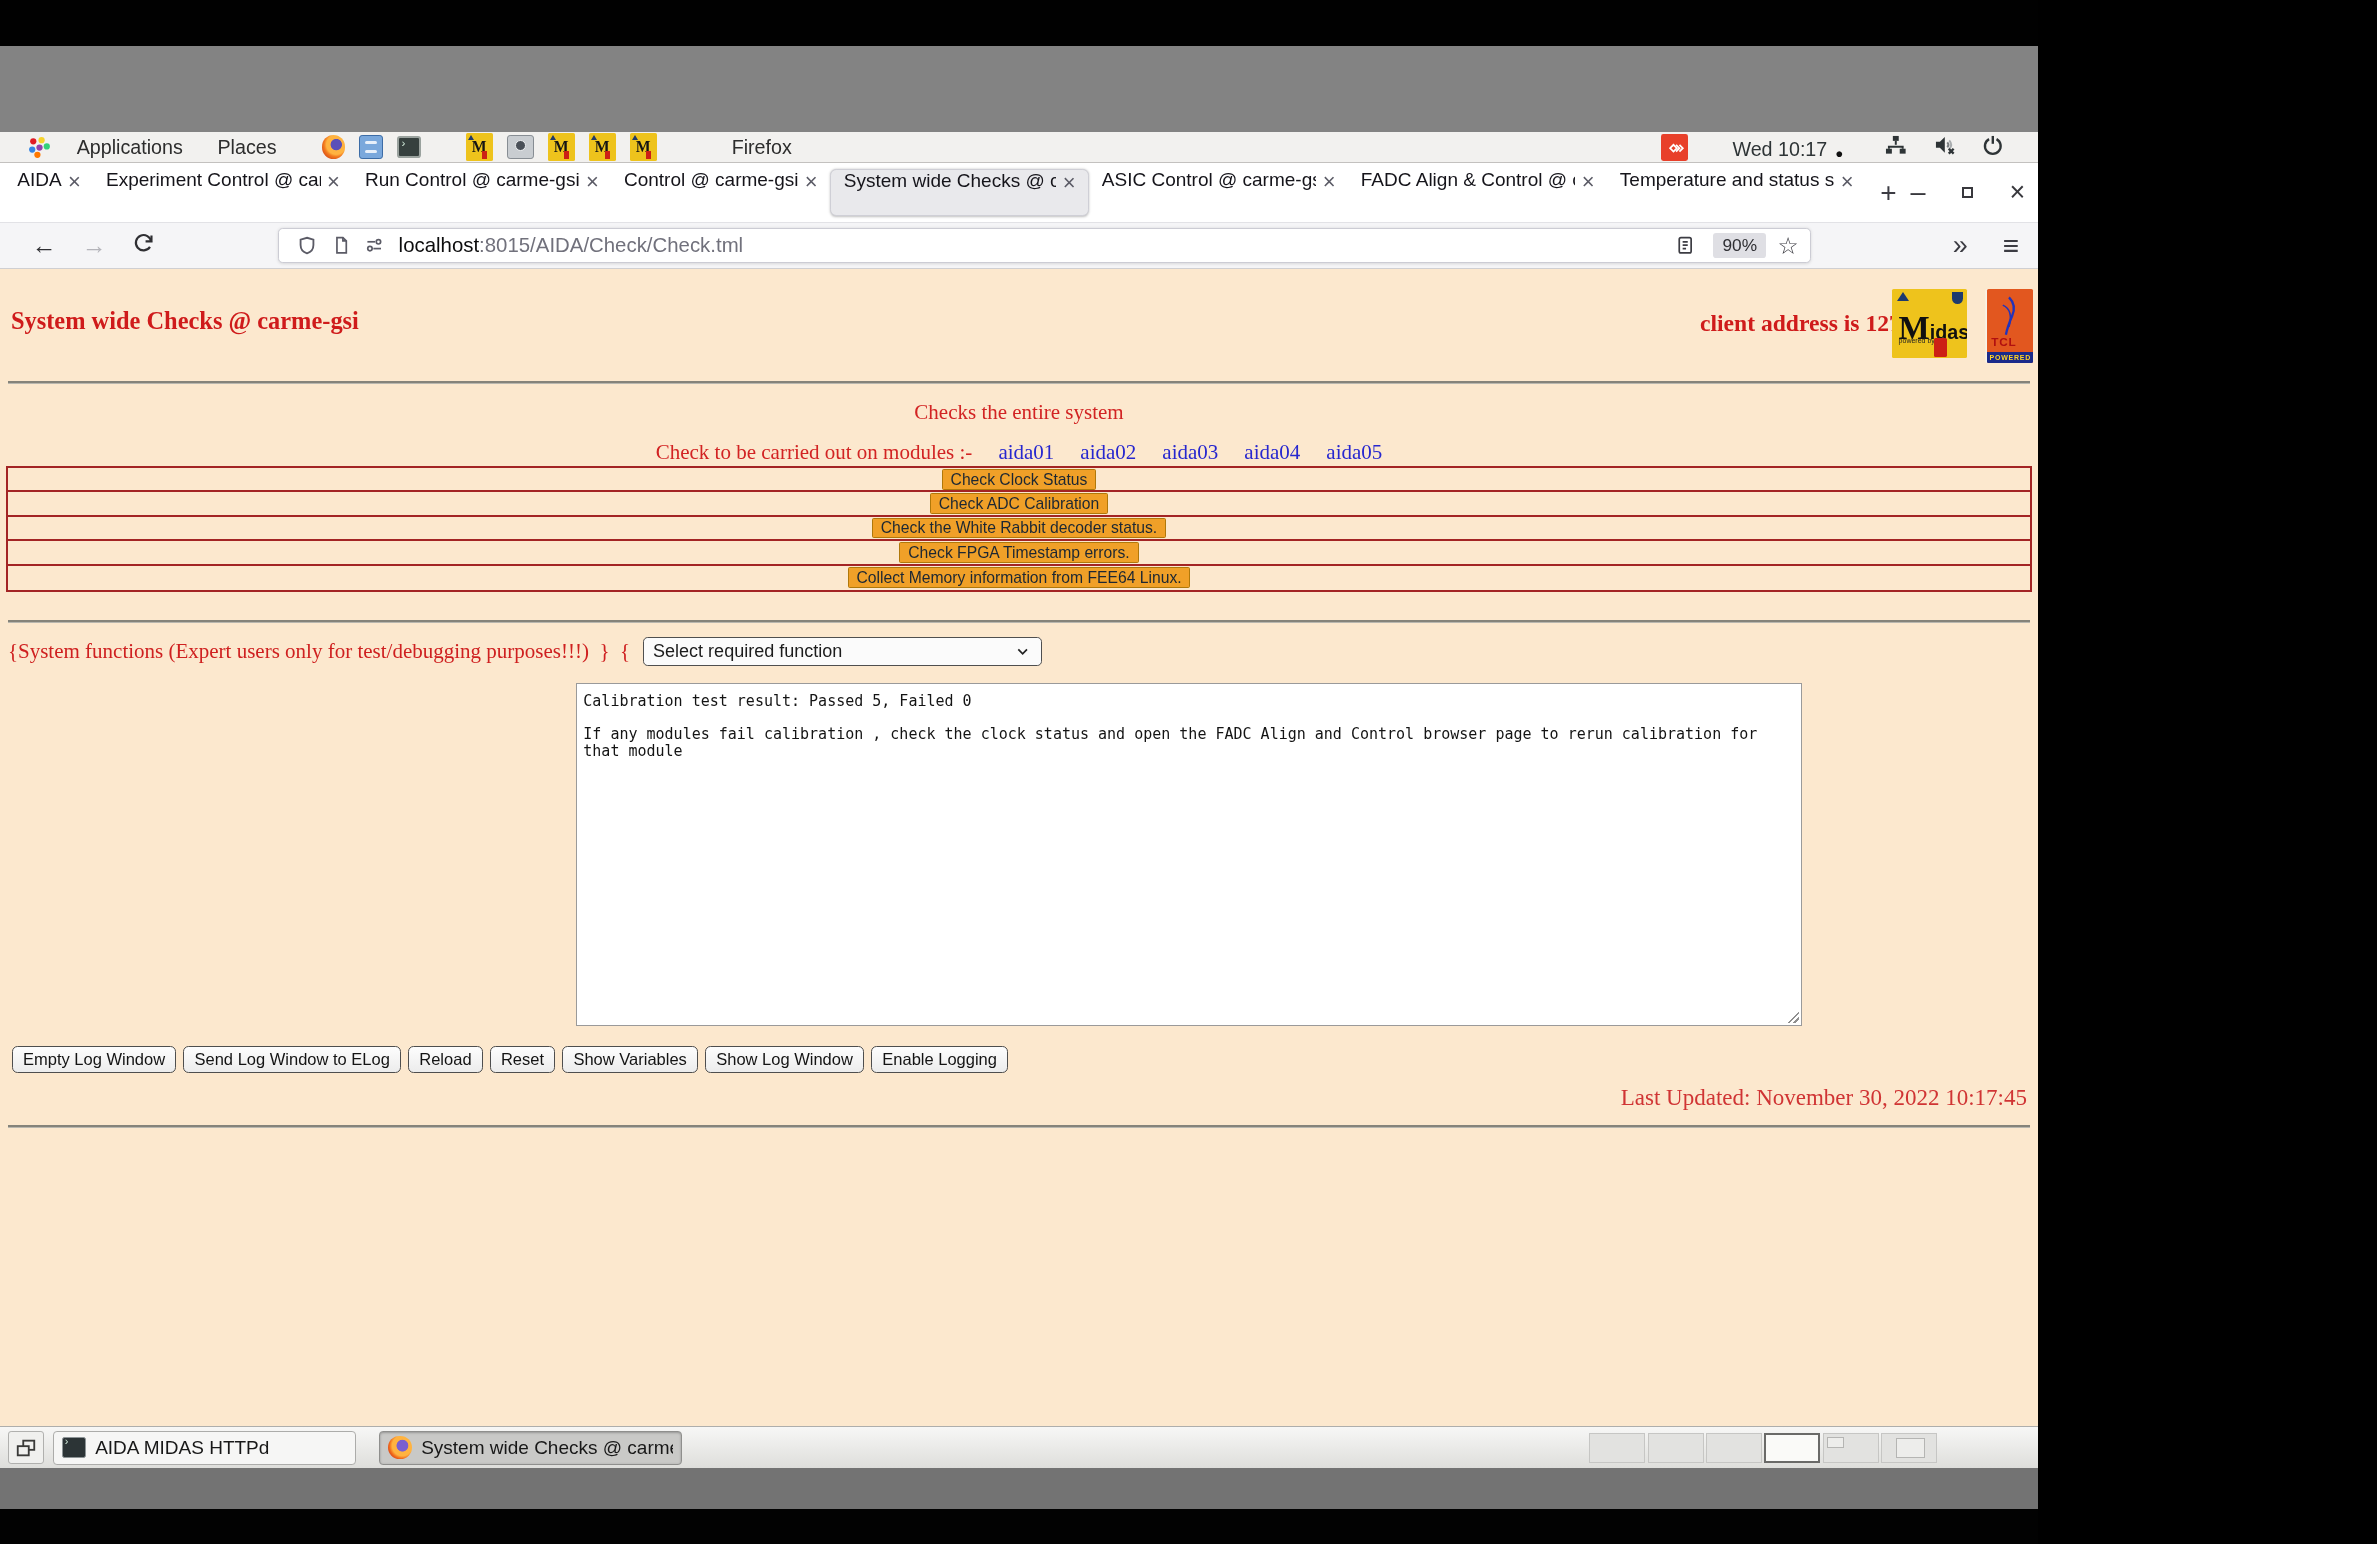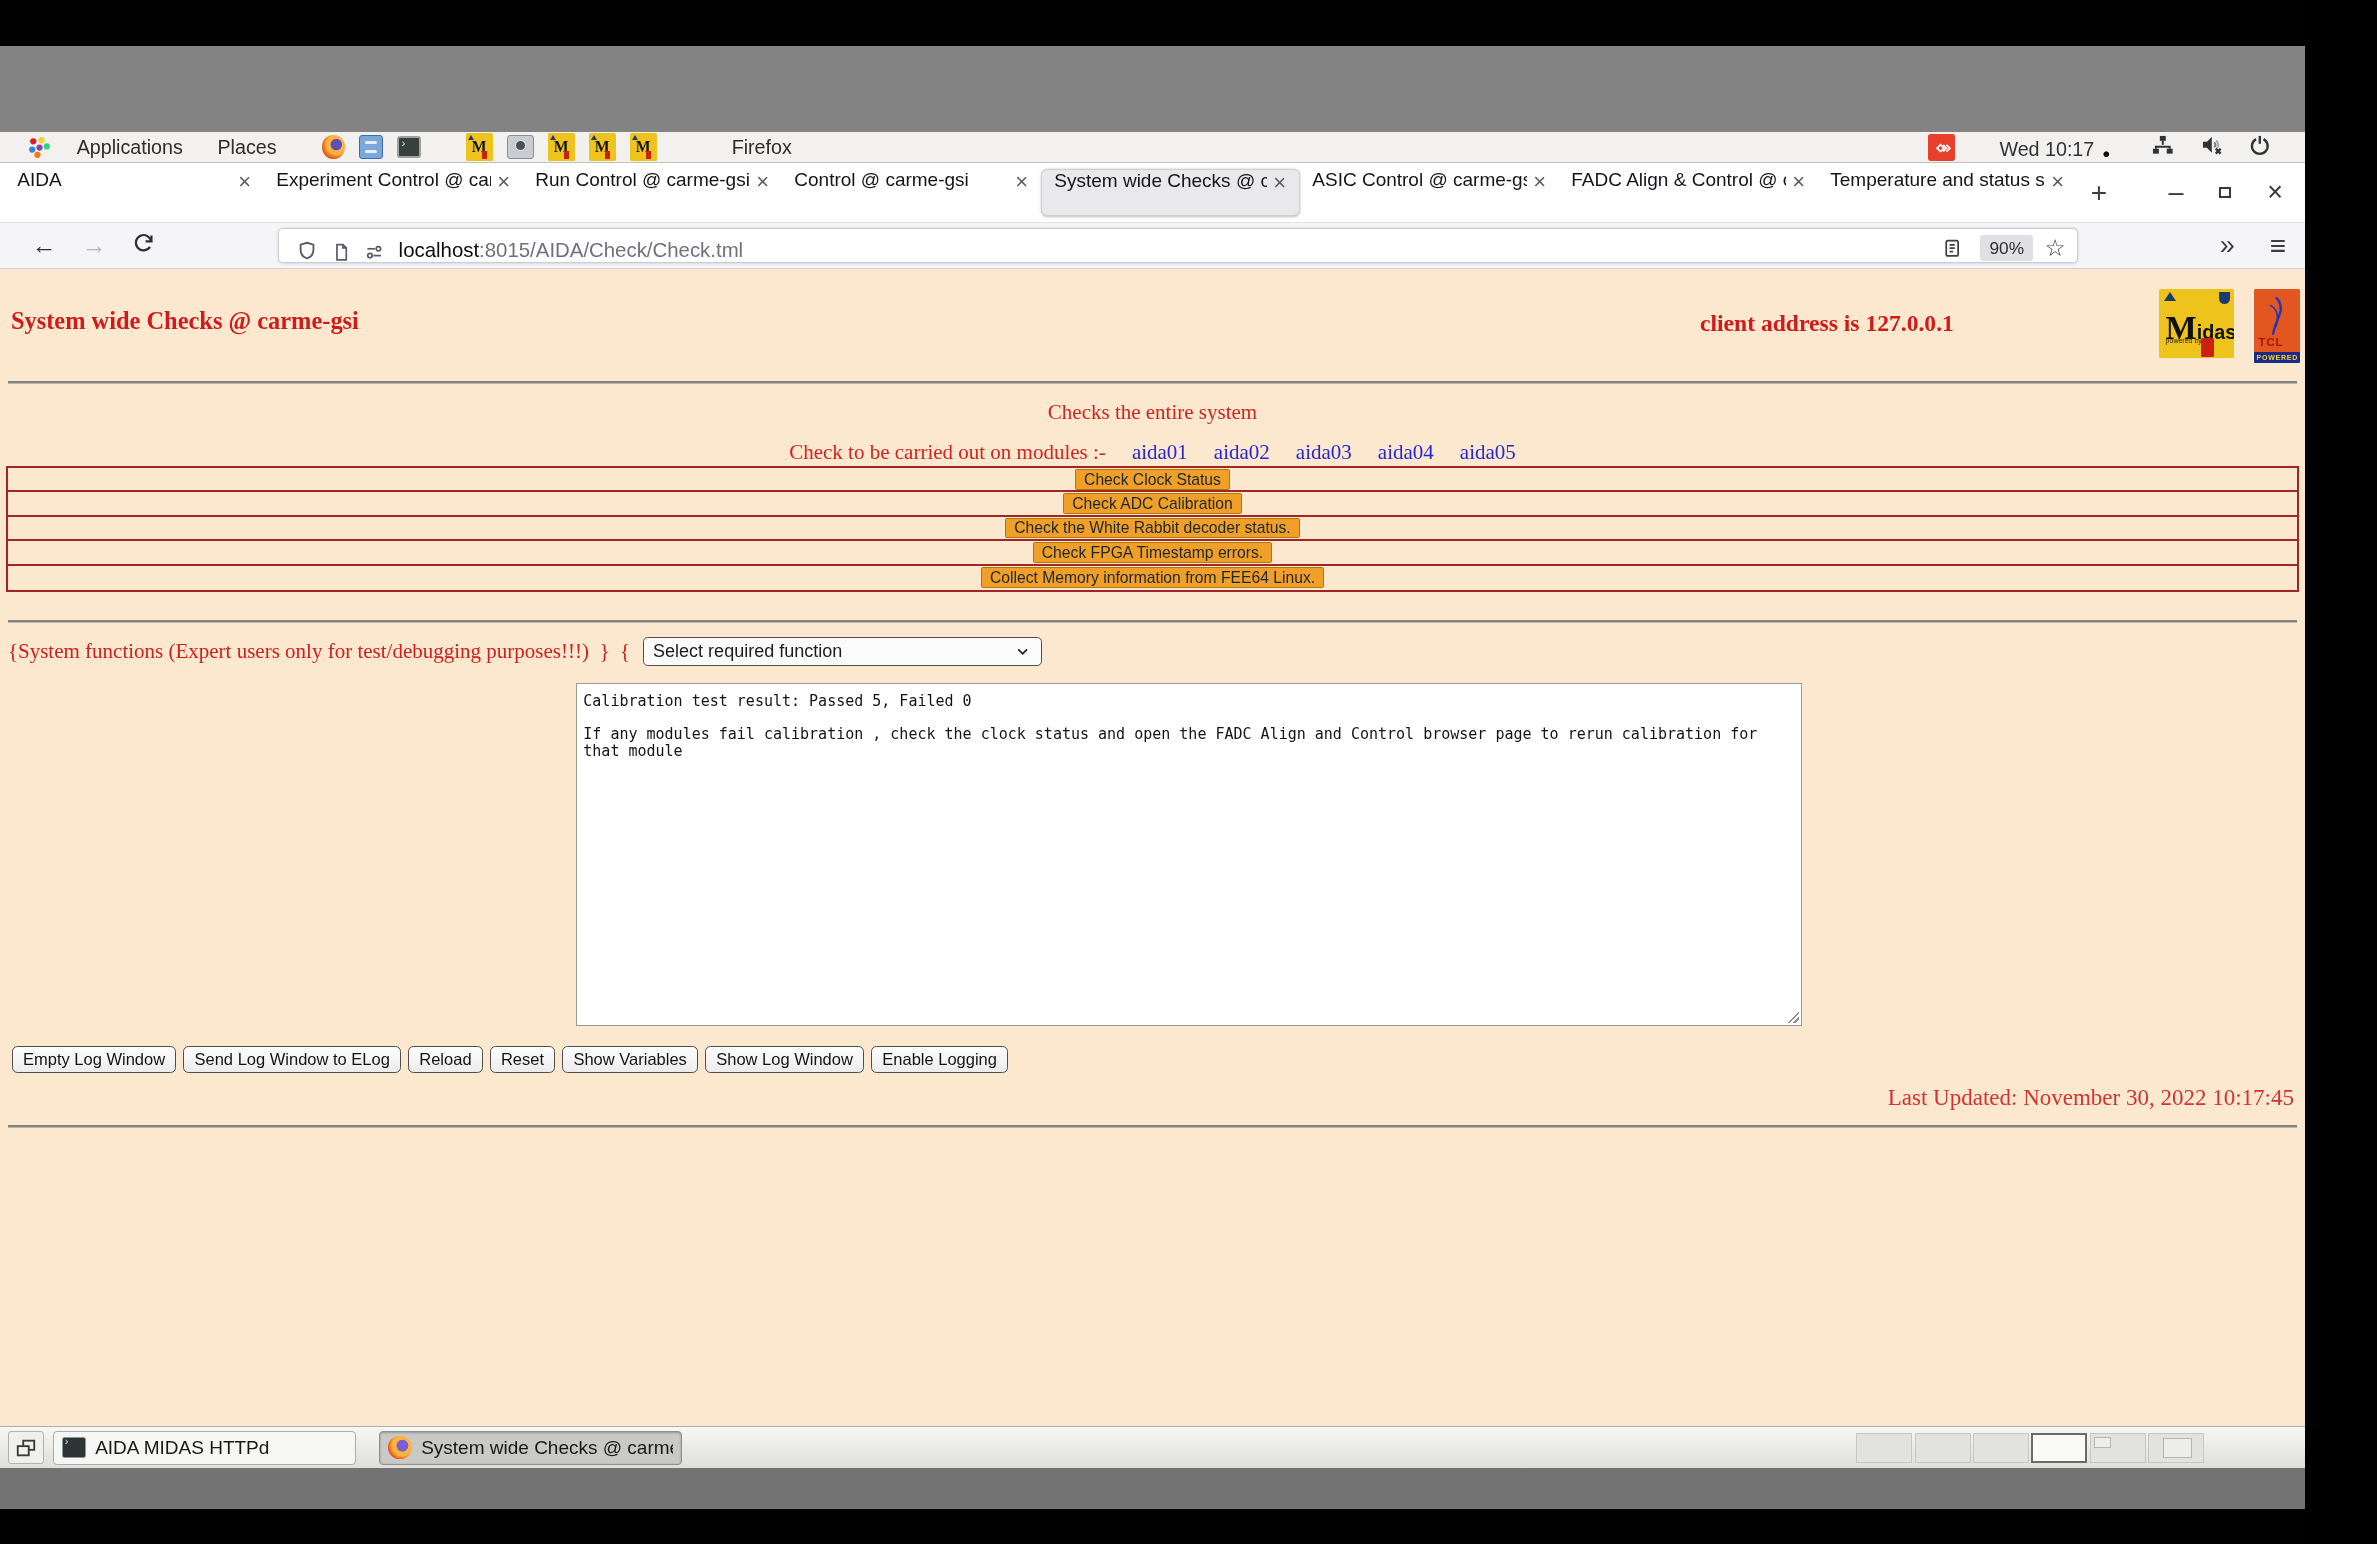"Applications" #screen { width: 2305px -> 2038px }
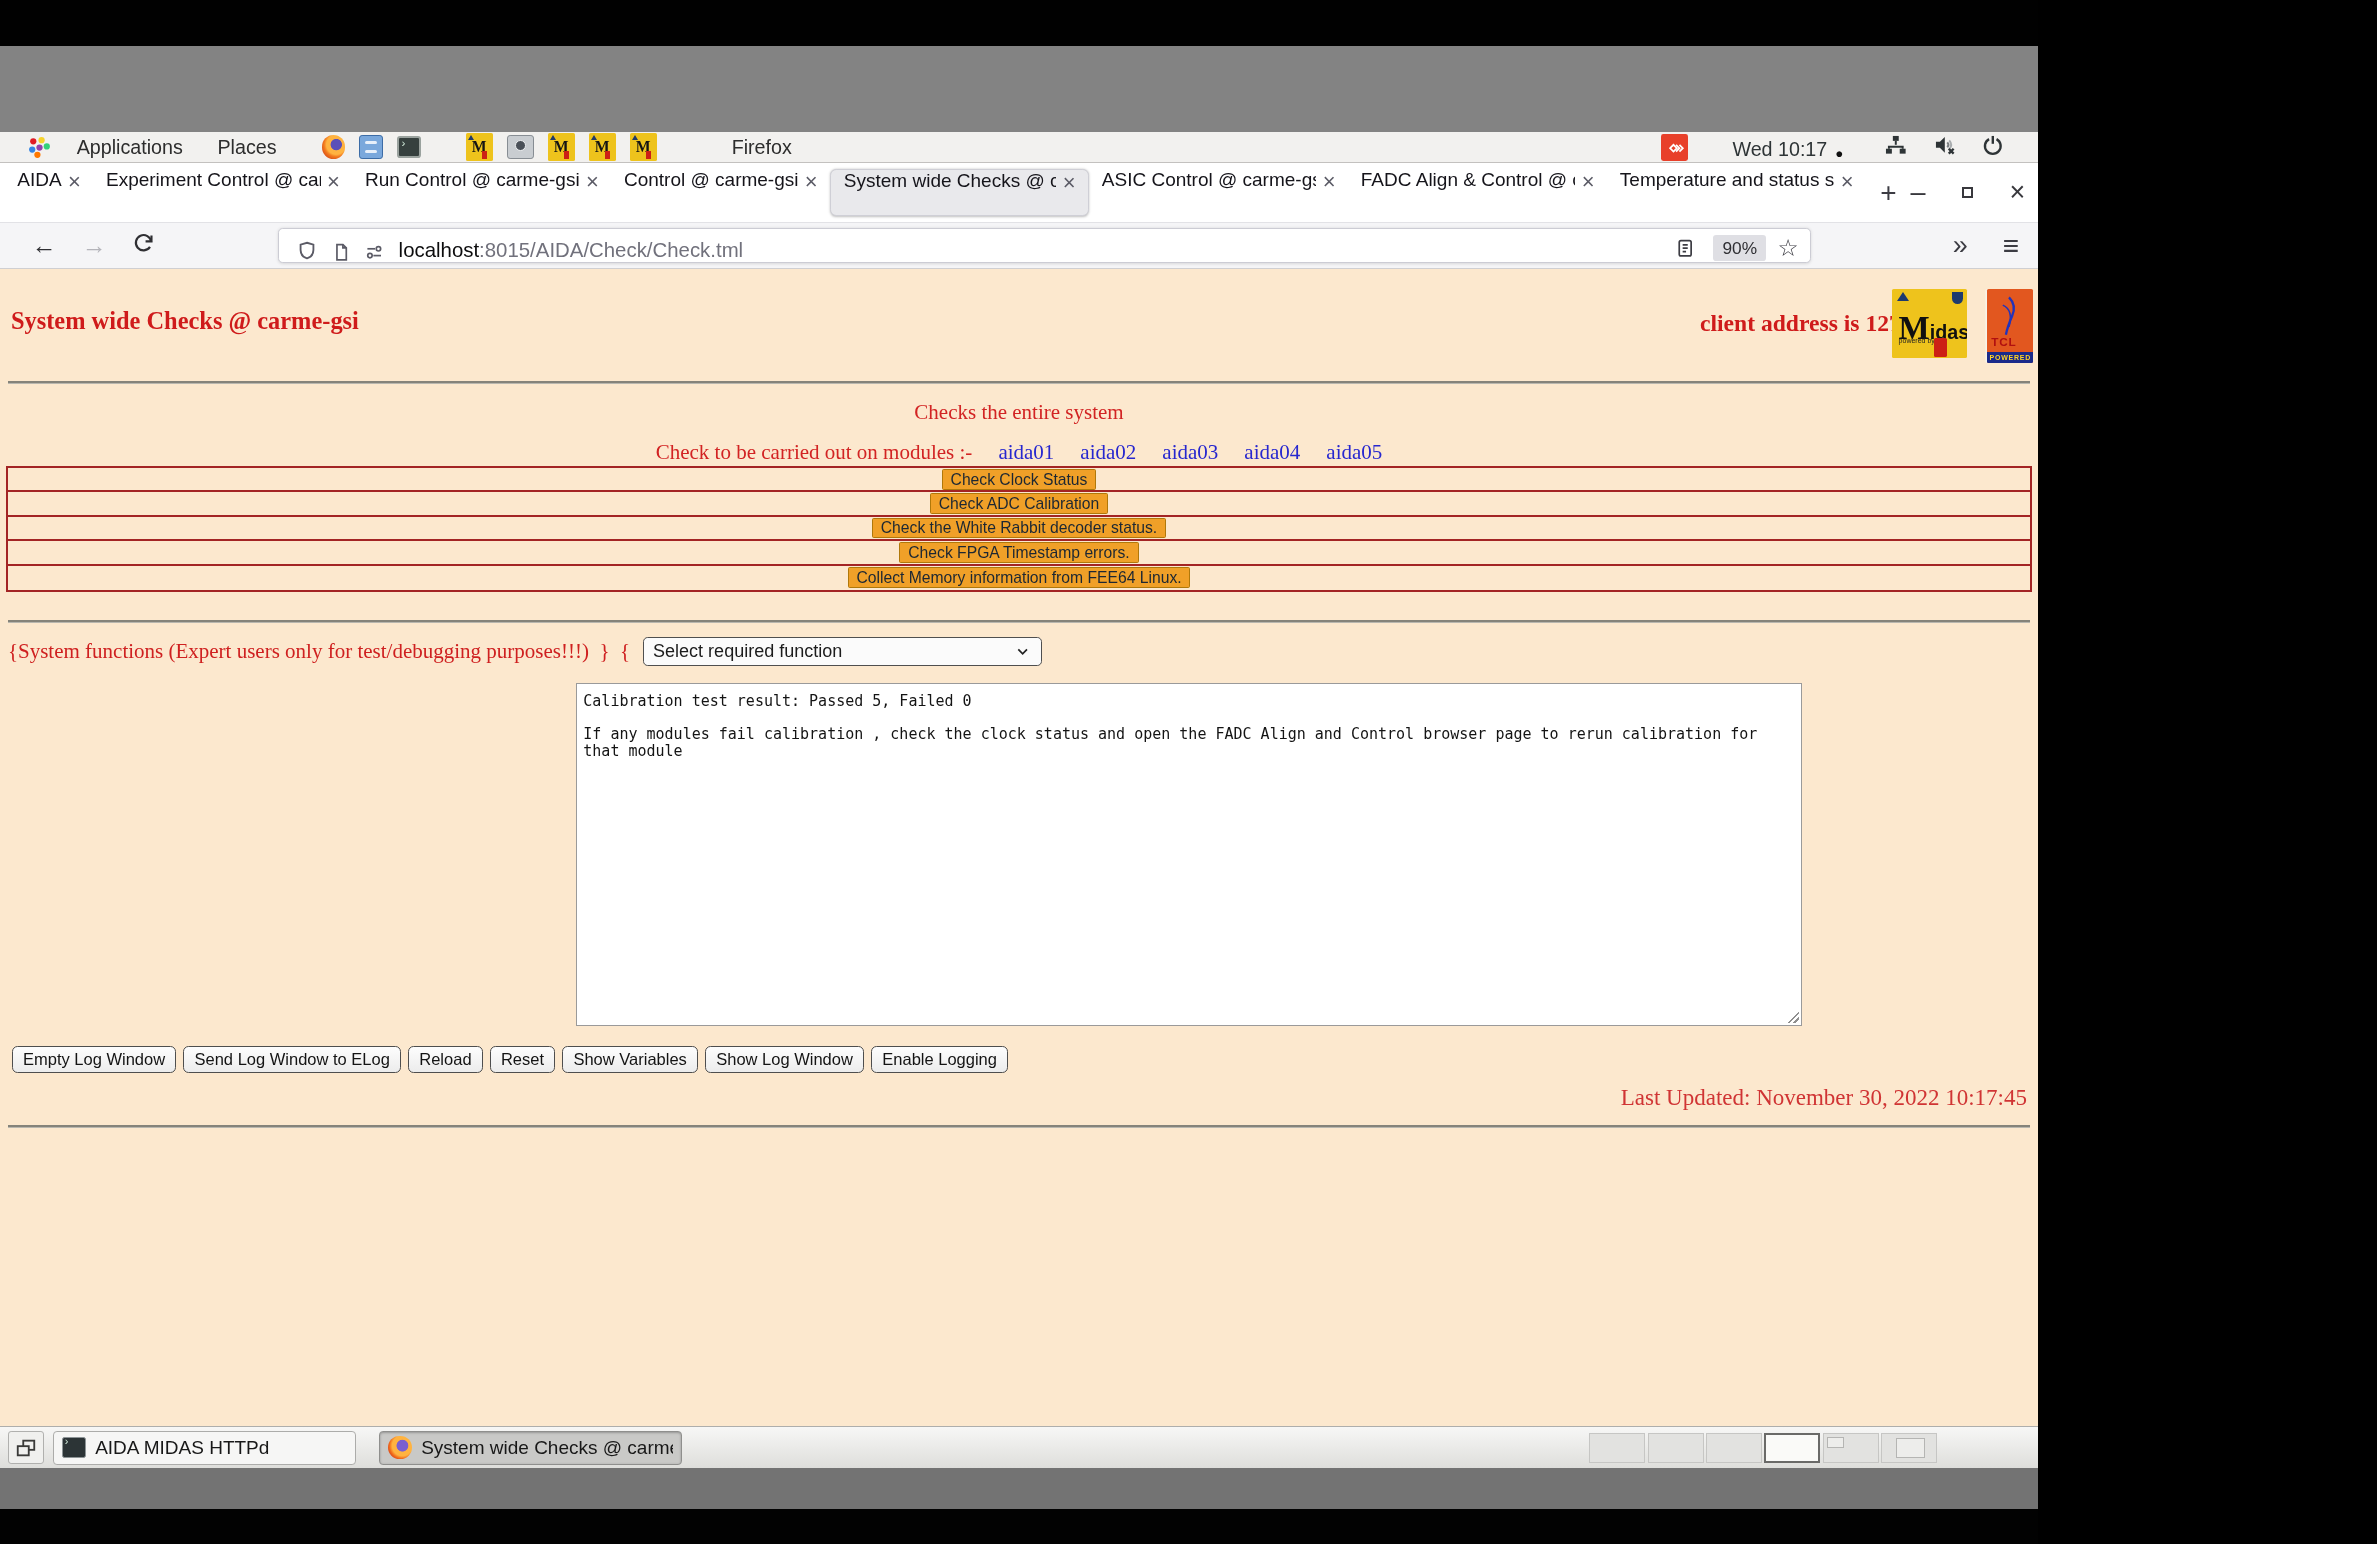"localhost:8015/AIDA/Check/Check.tml" .urlfield { align-items: flex-end -> center }
